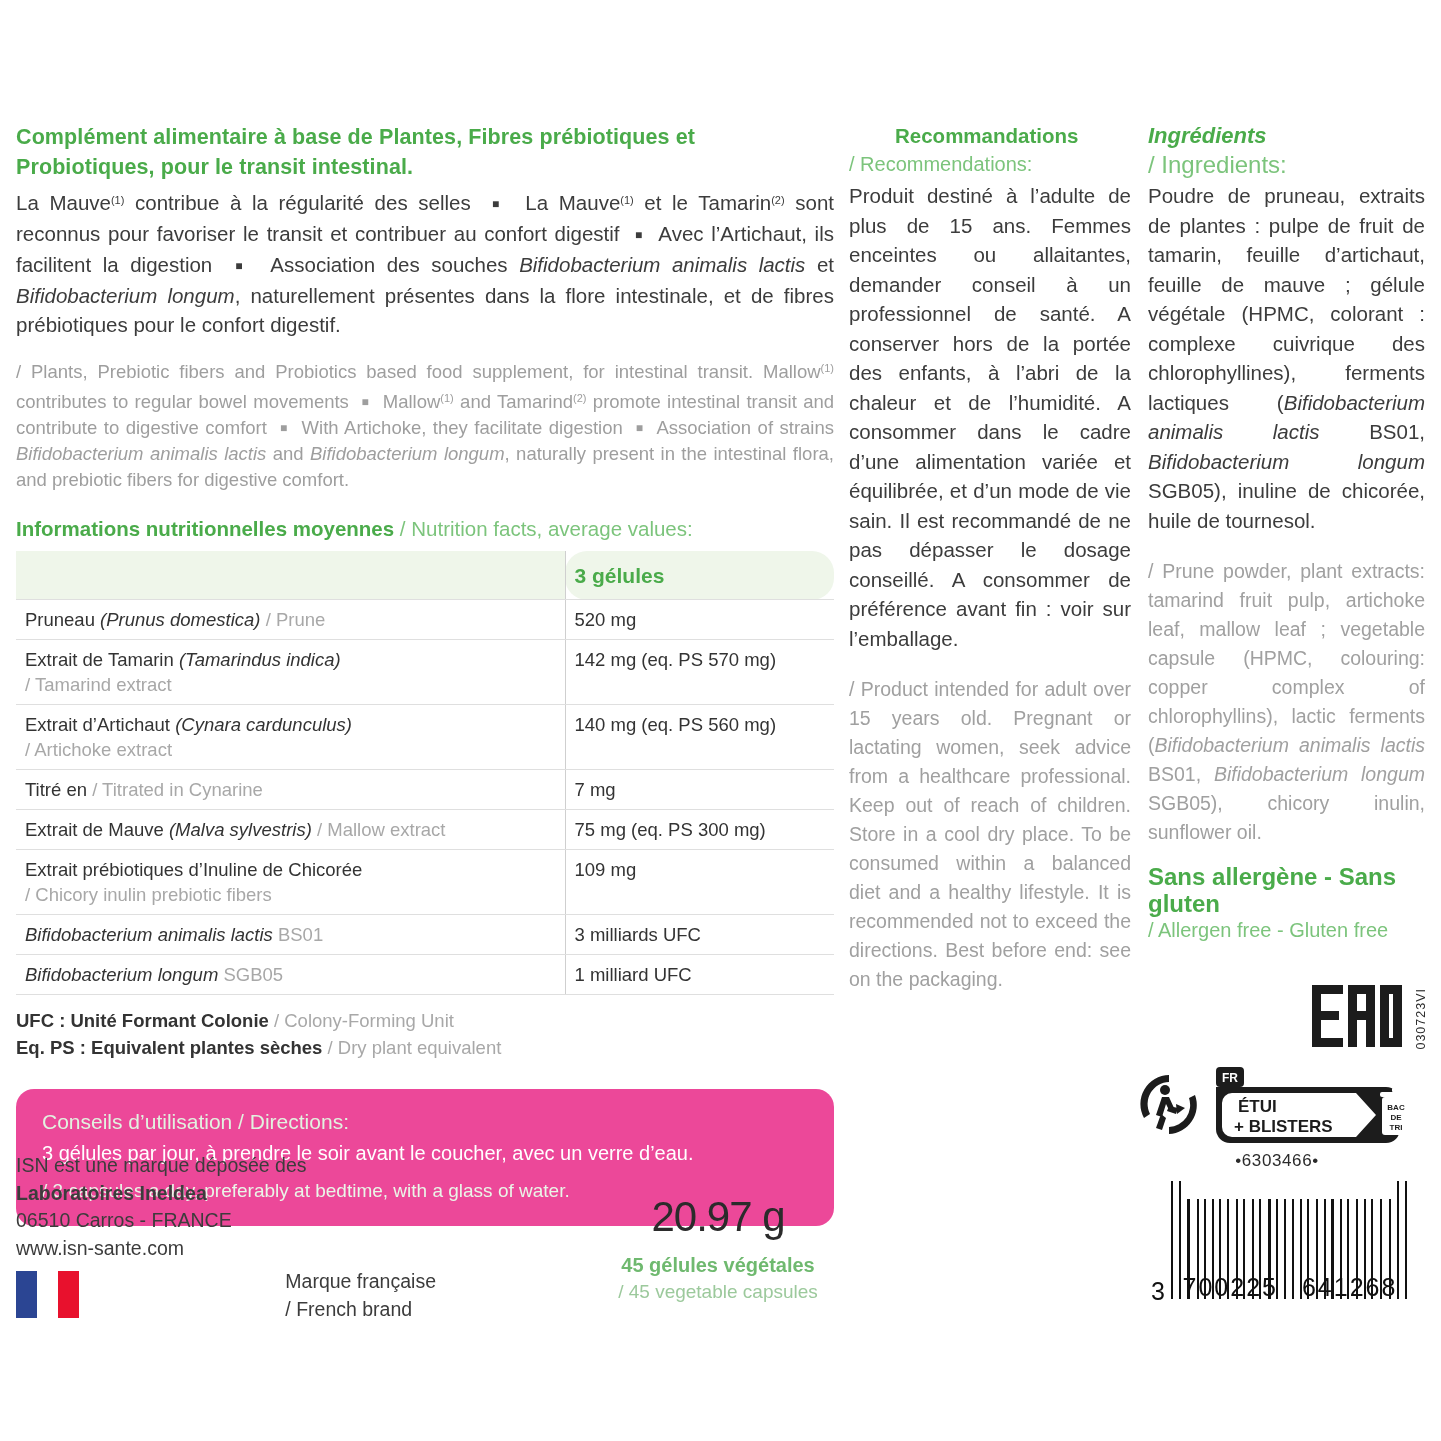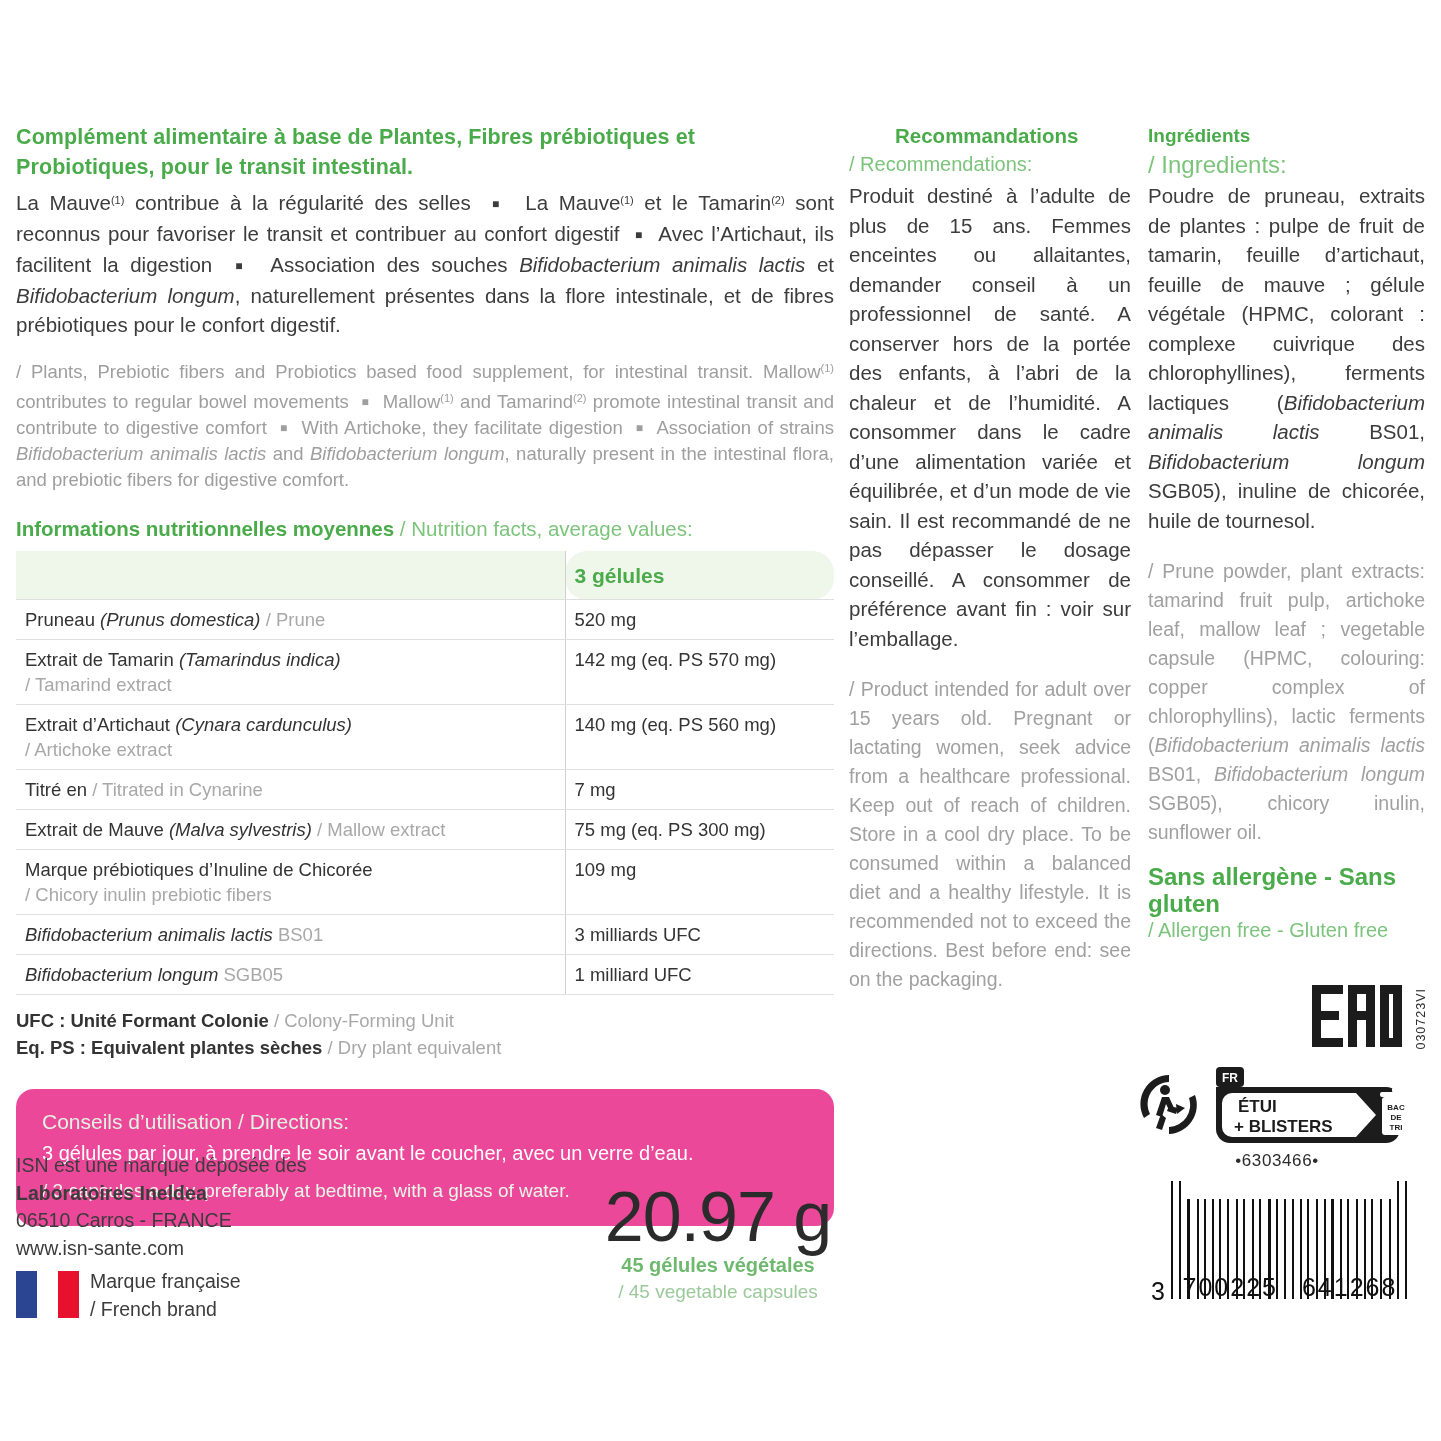"Ingrédients" div { font-size: 19px -> 22px; font-style: none -> italic }
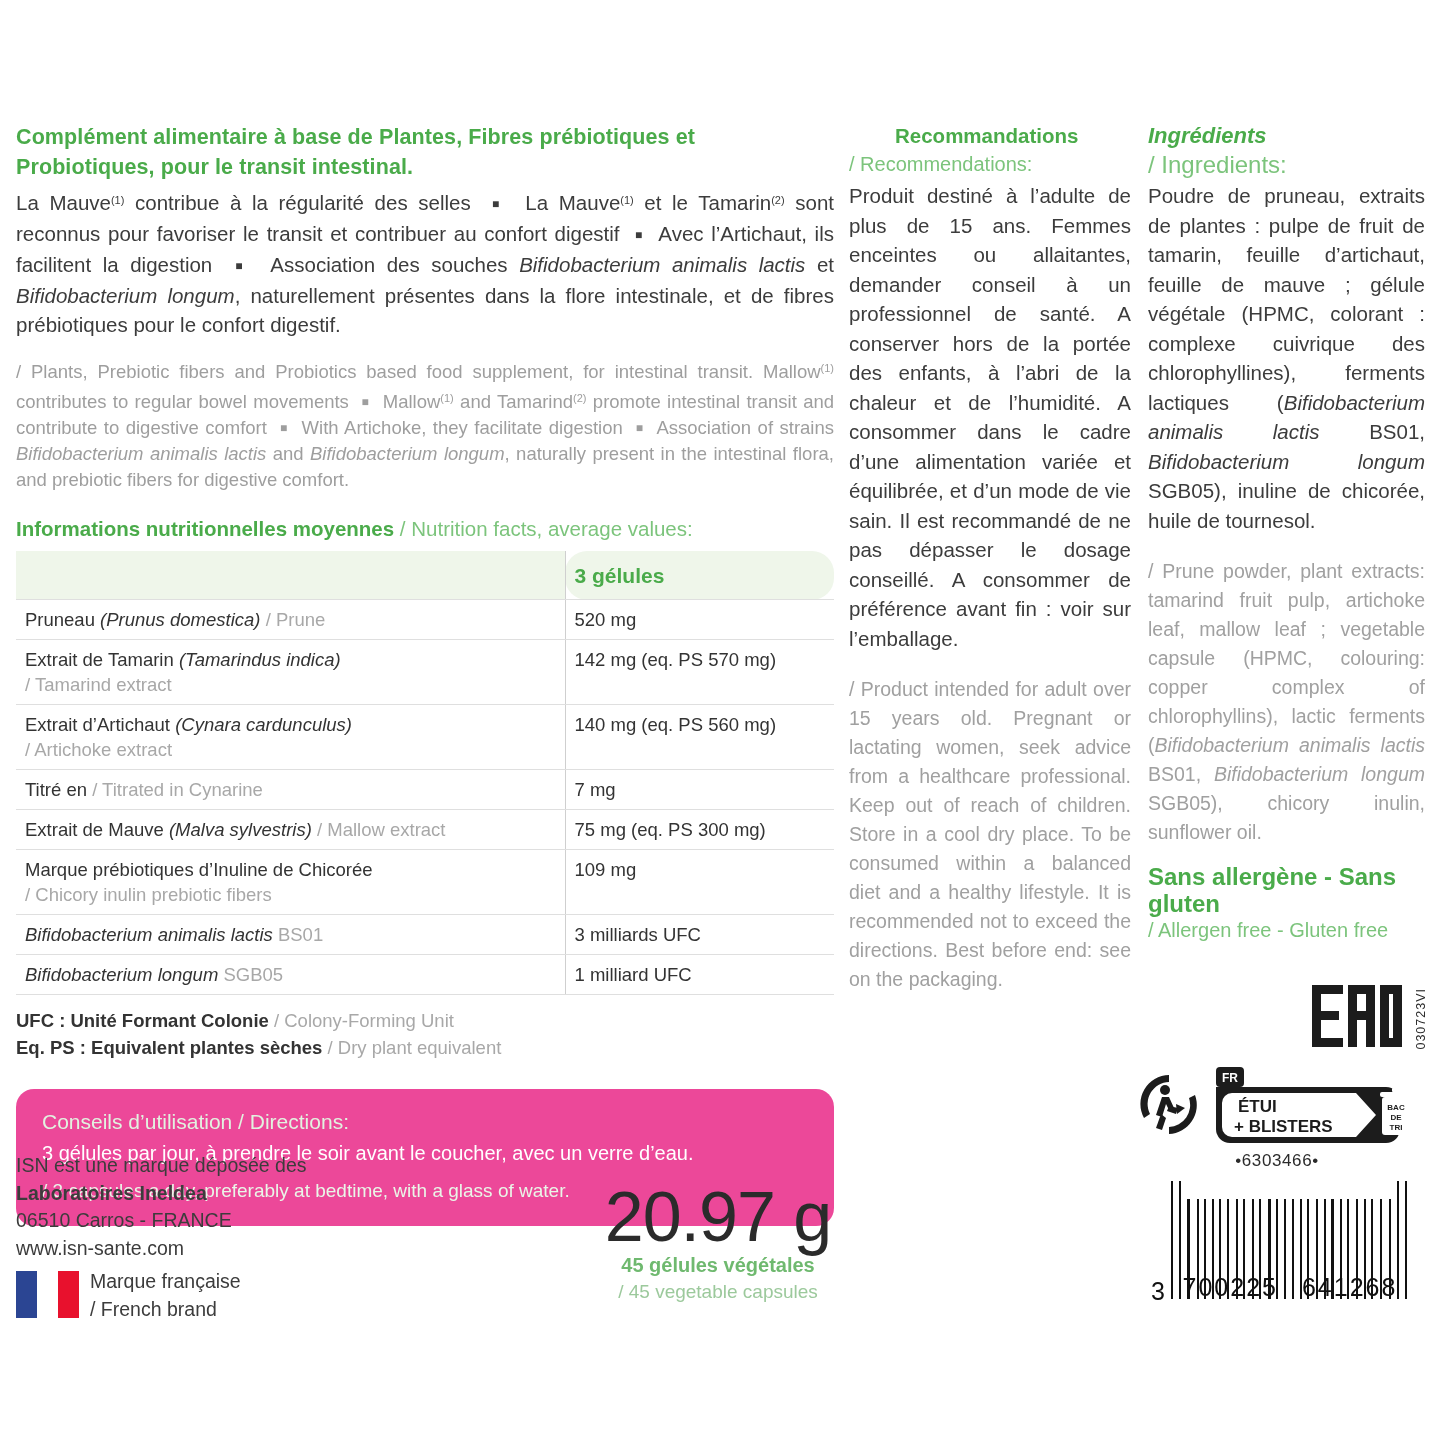"Marque prébiotiques d’Inuline de" span { text: Marque -> Extrait }
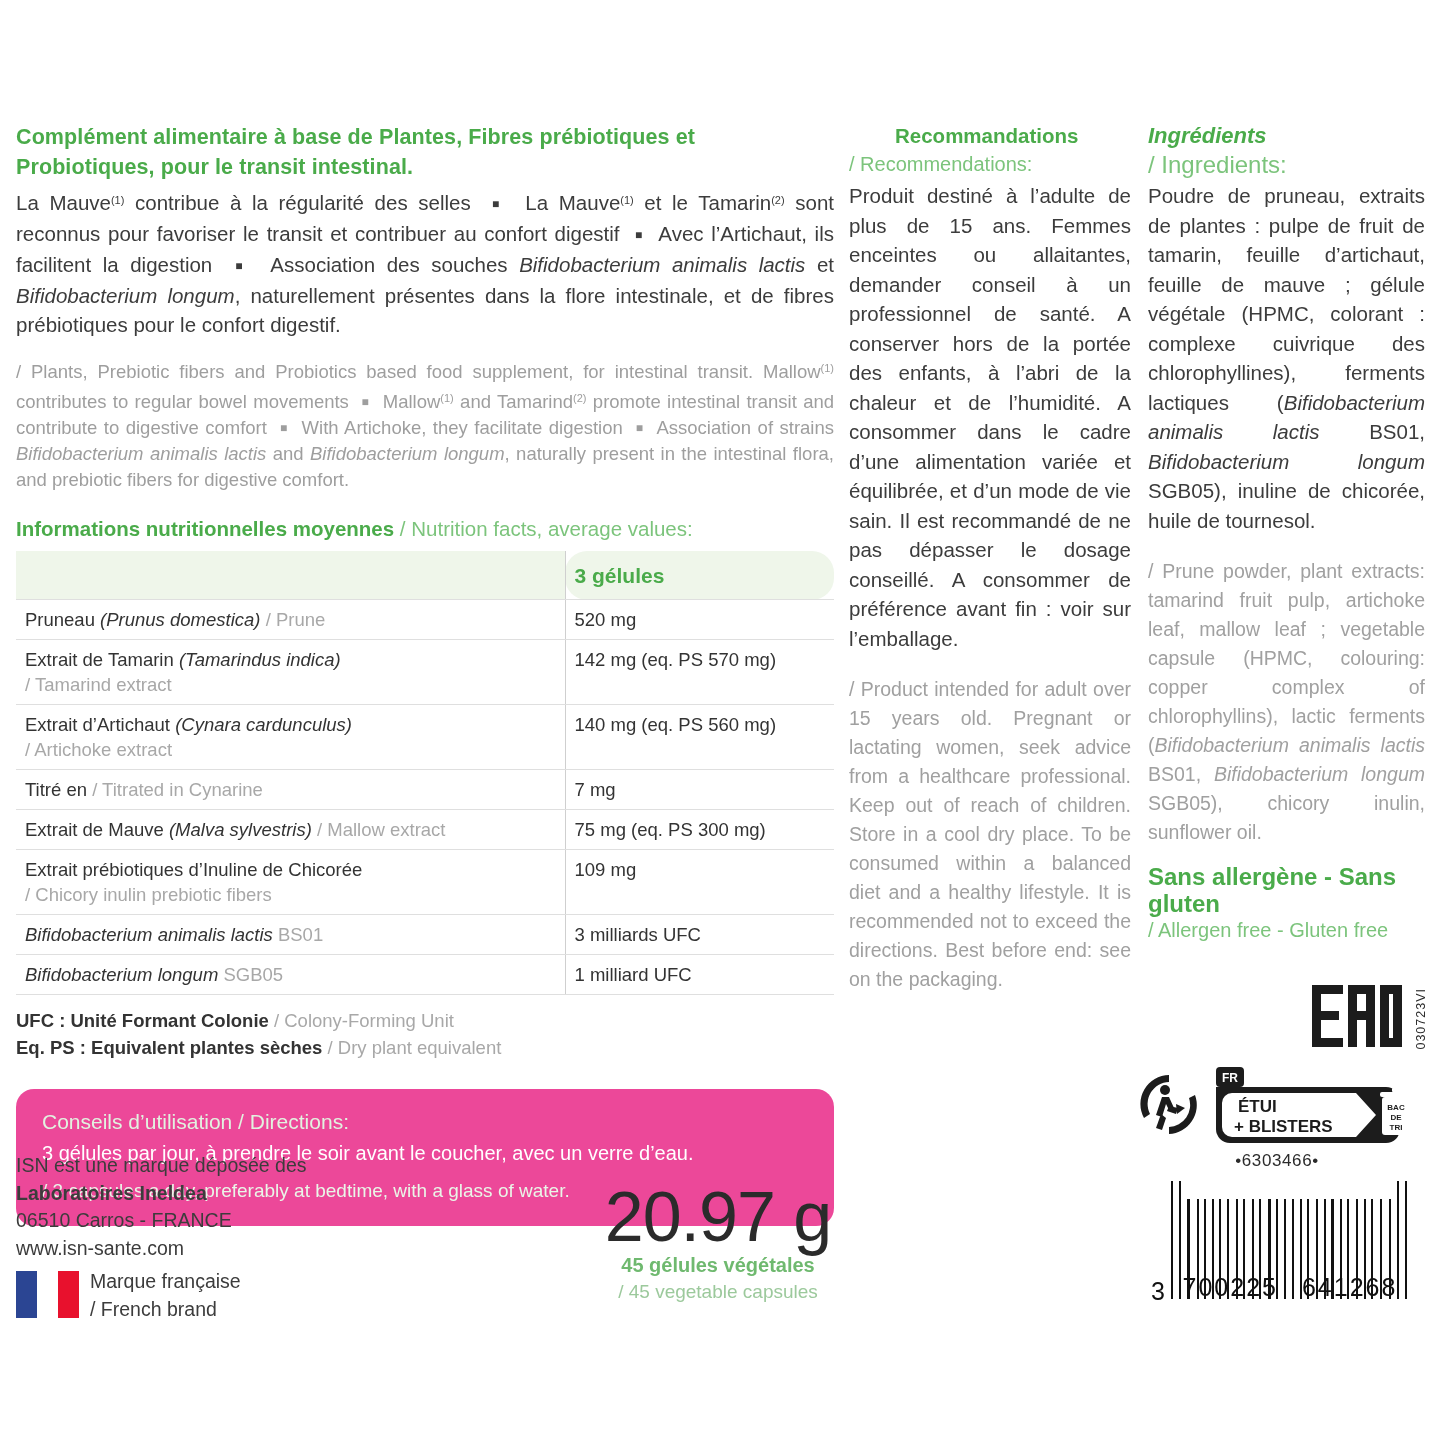"20.97 g" .weight .g { font-size: 70px -> 42px }
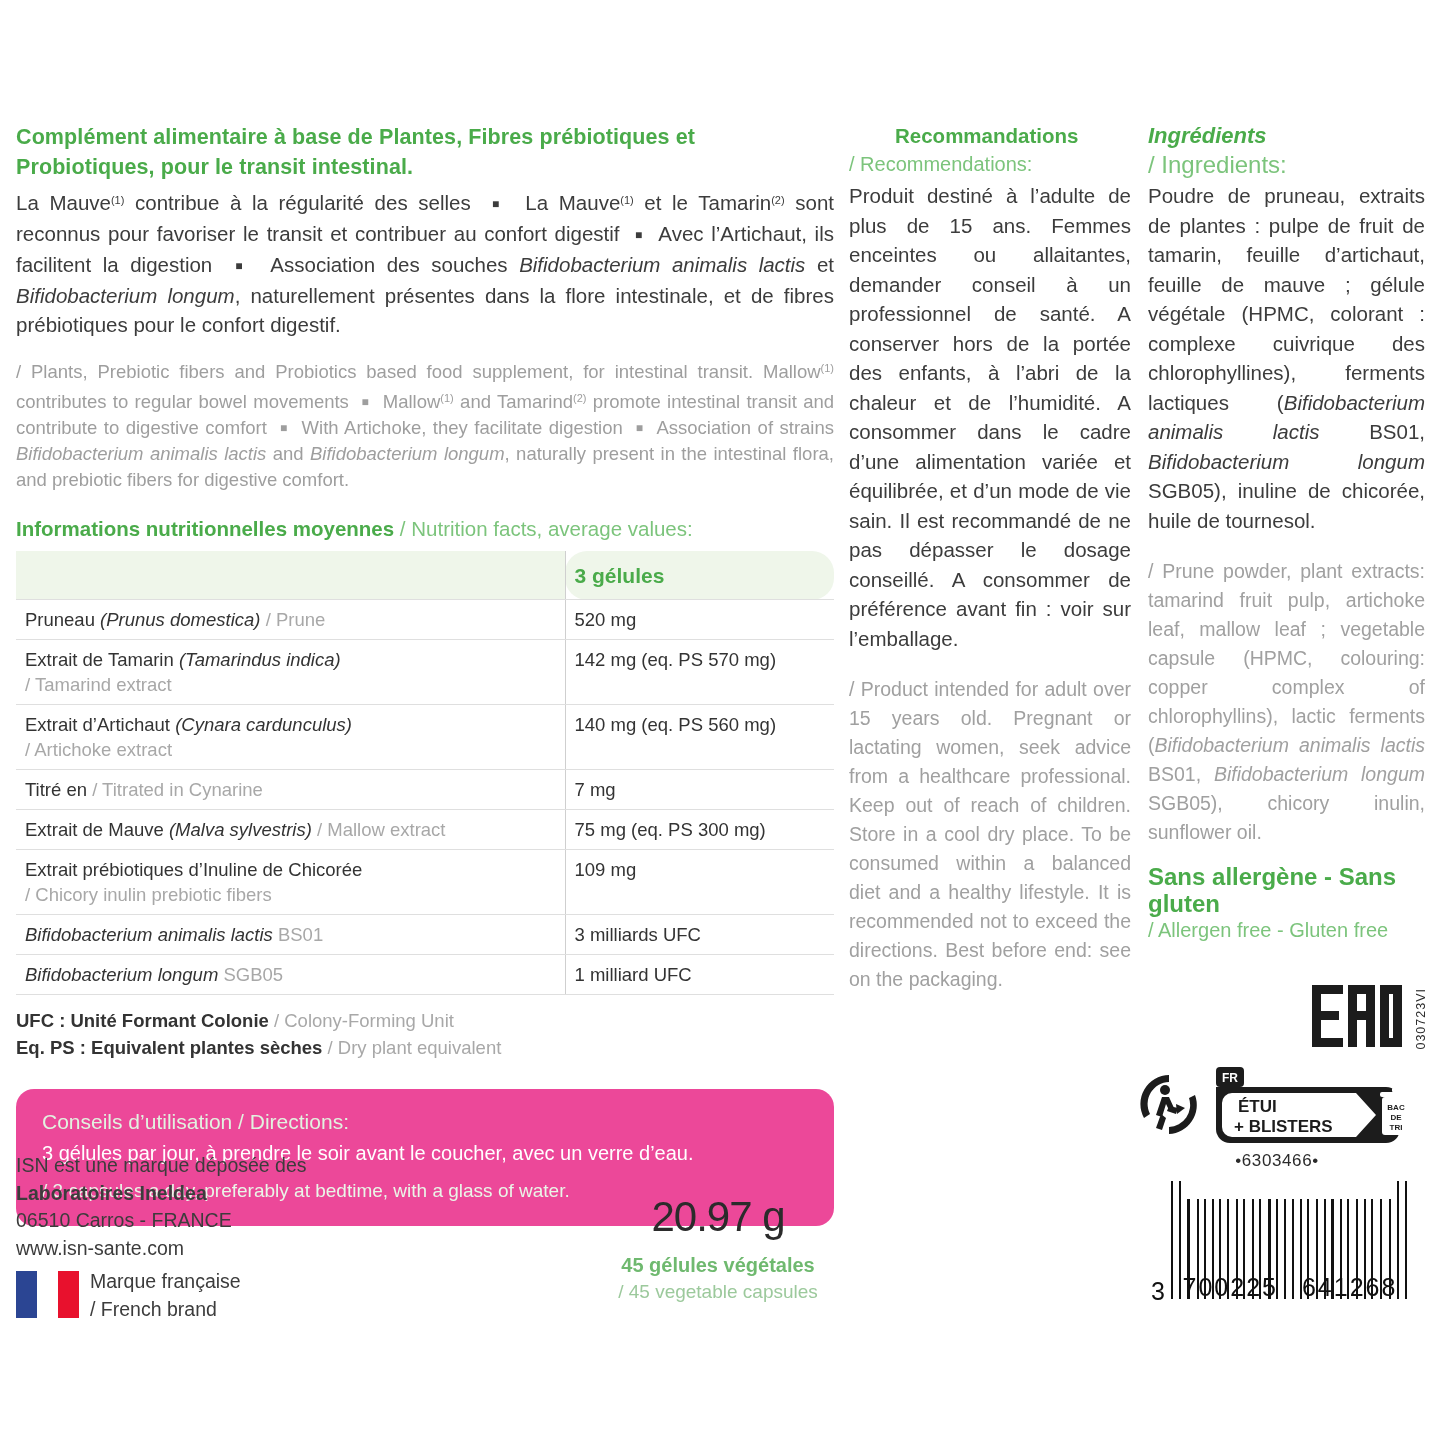"Marque française" .flagrow { justify-content: none -> space-between }
